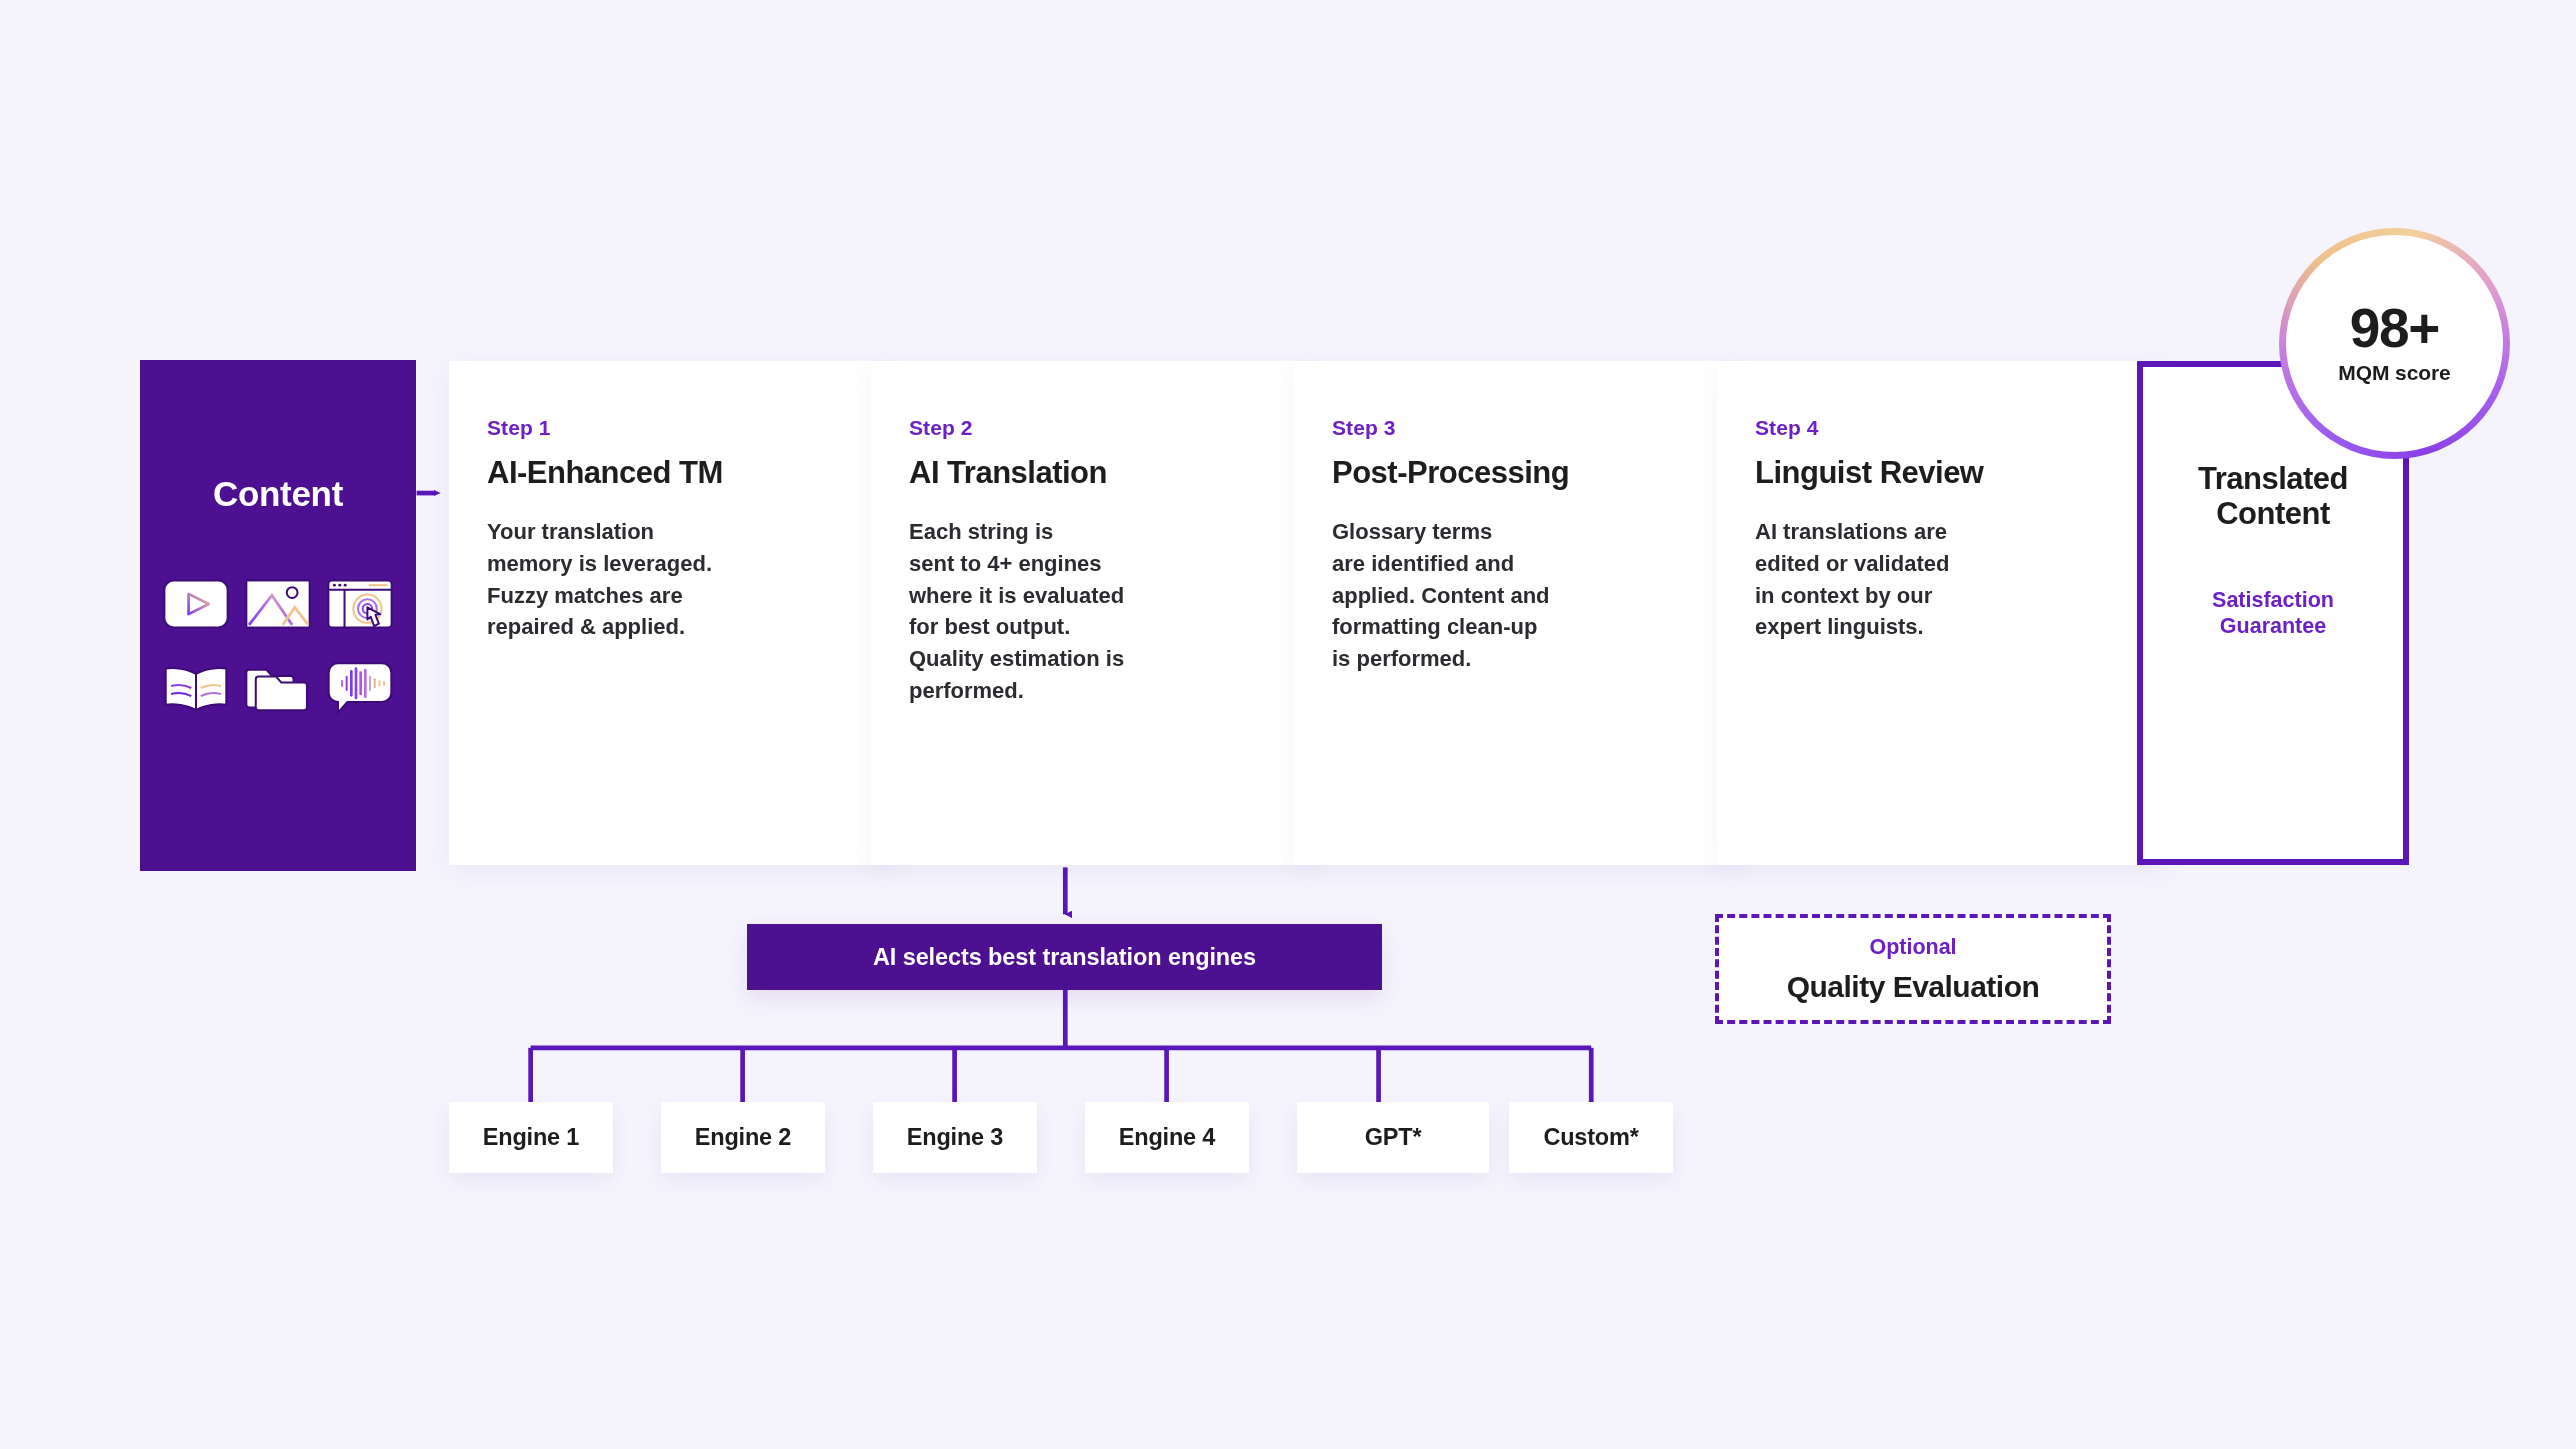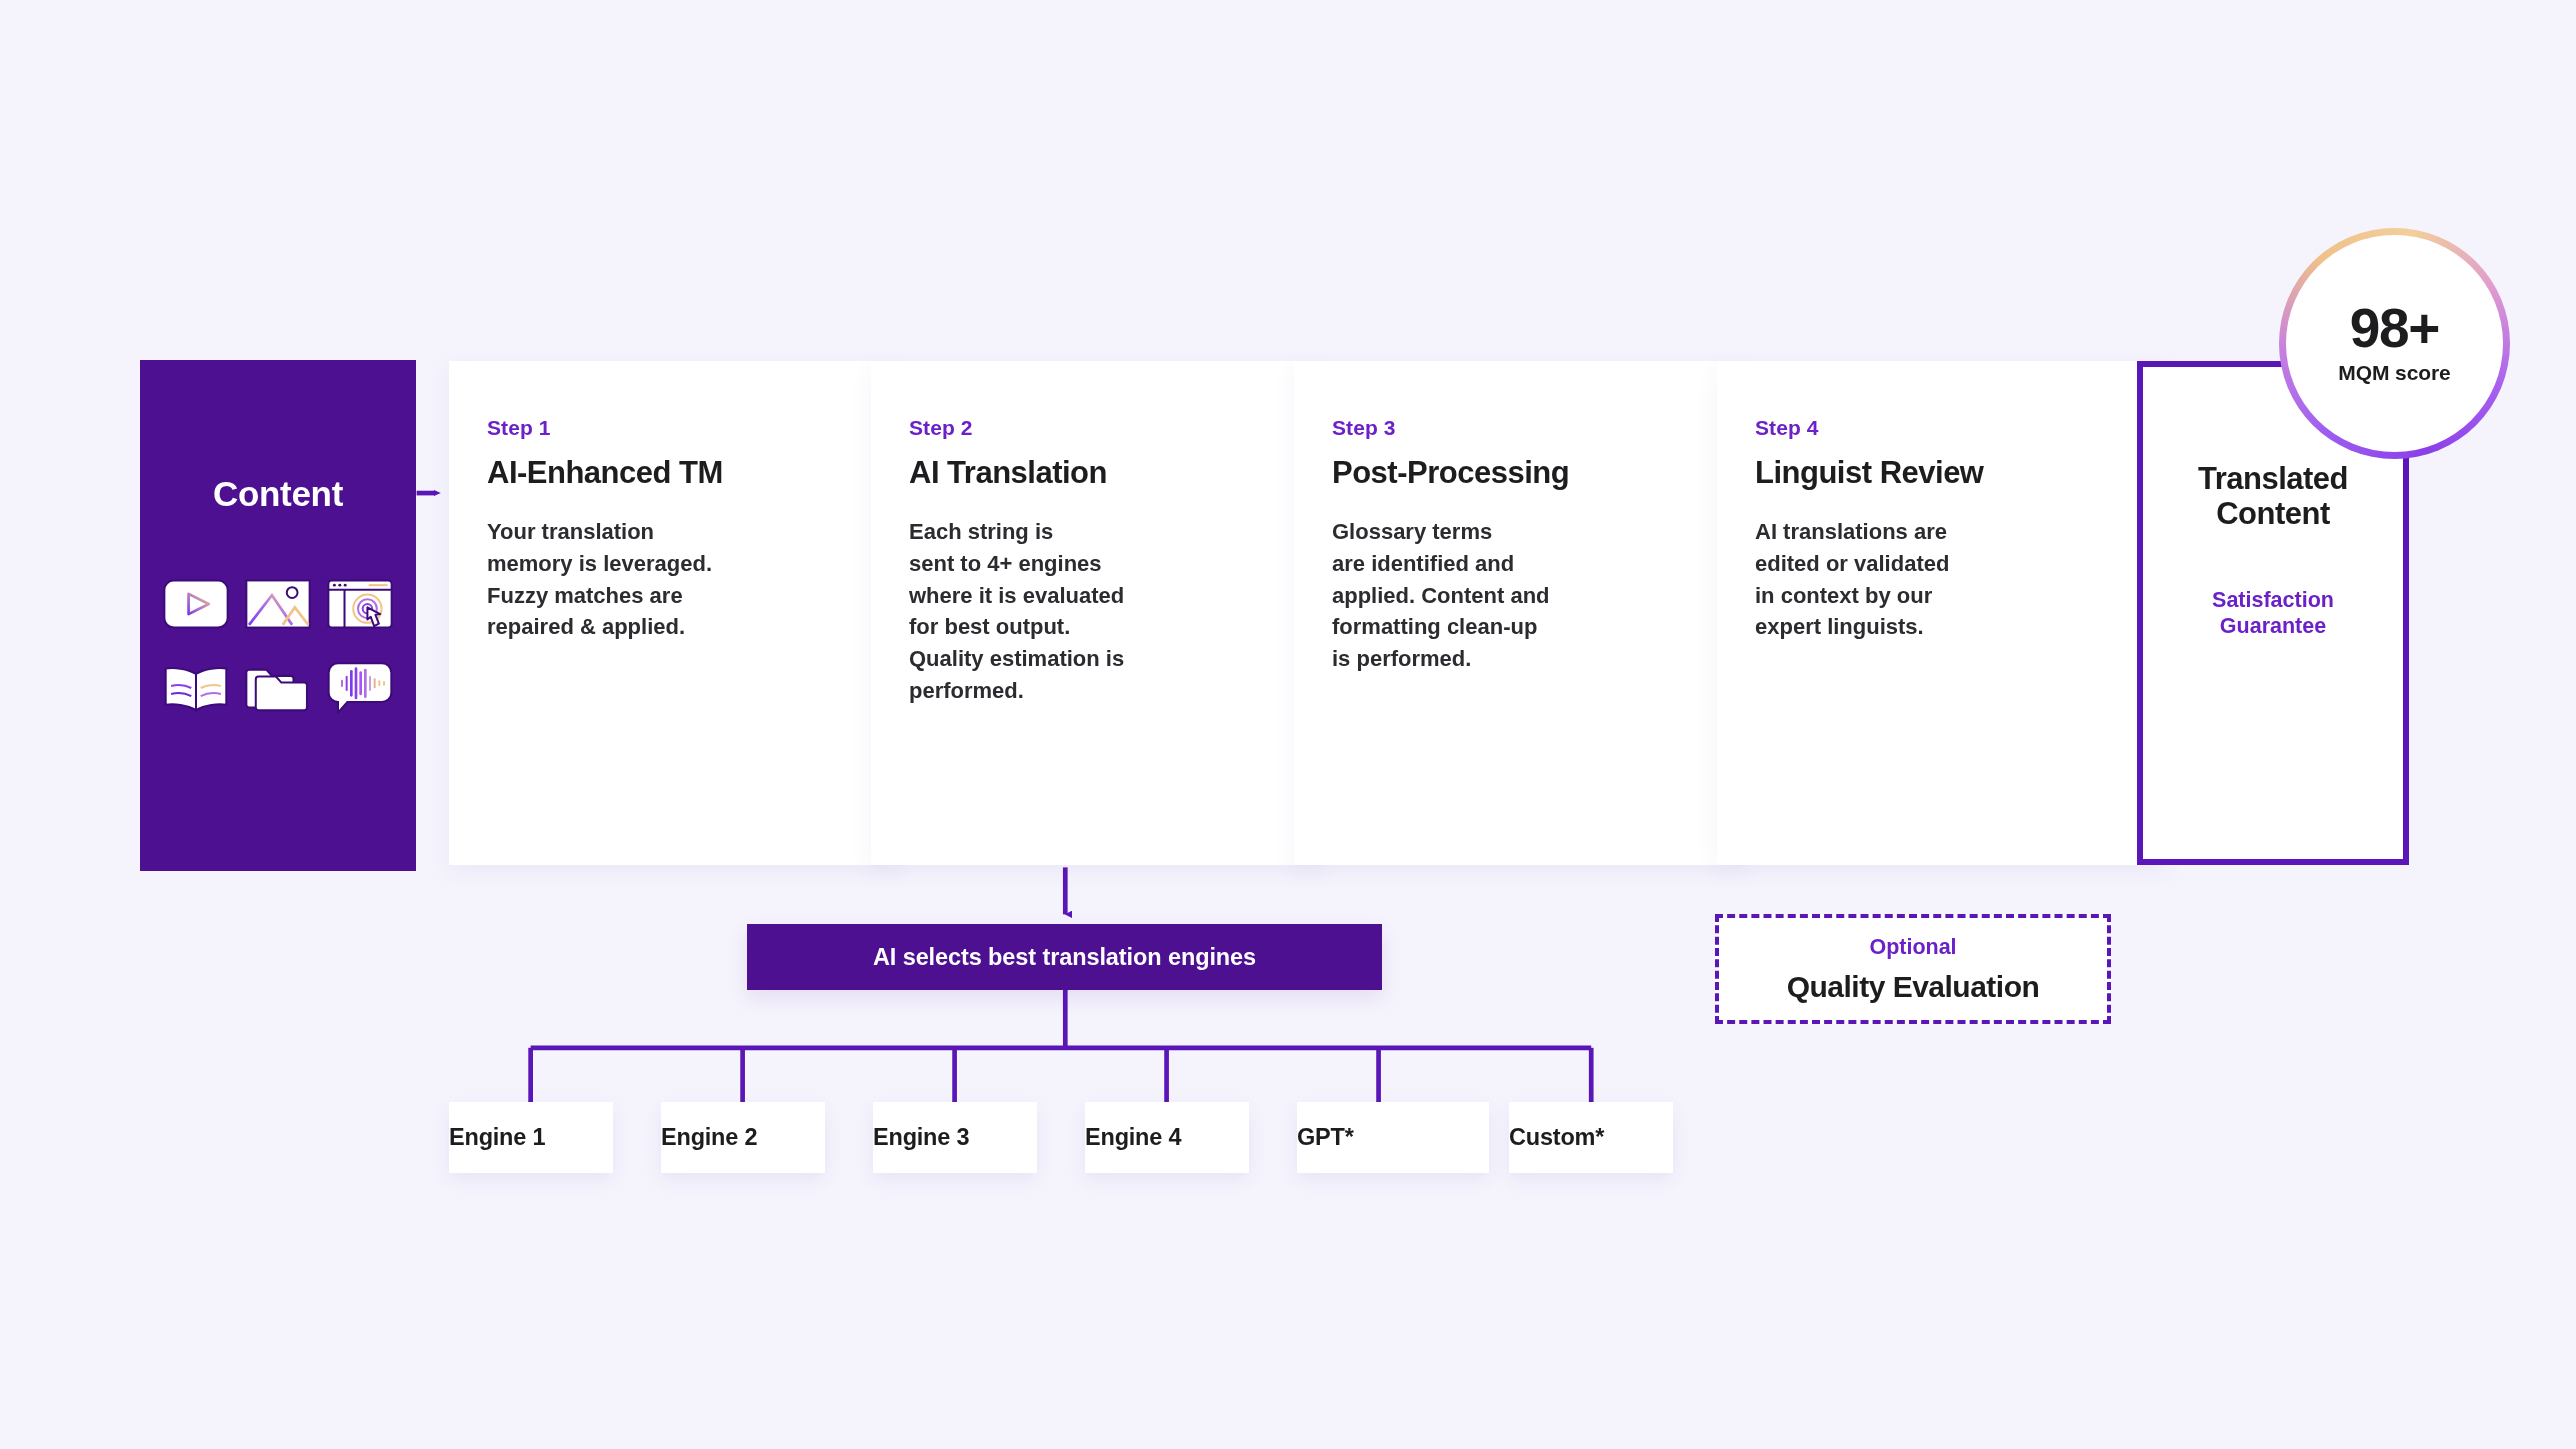"Engine 1" .engine { justify-content: none -> center }
